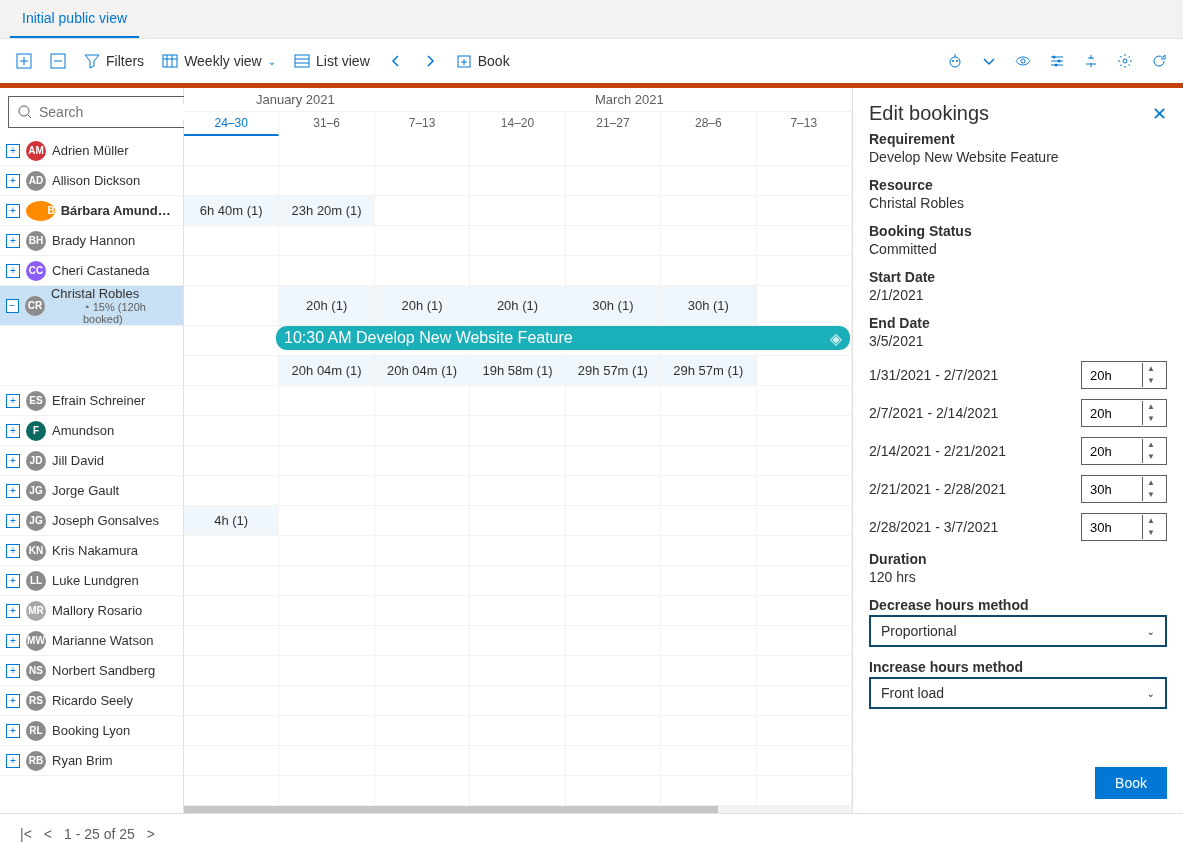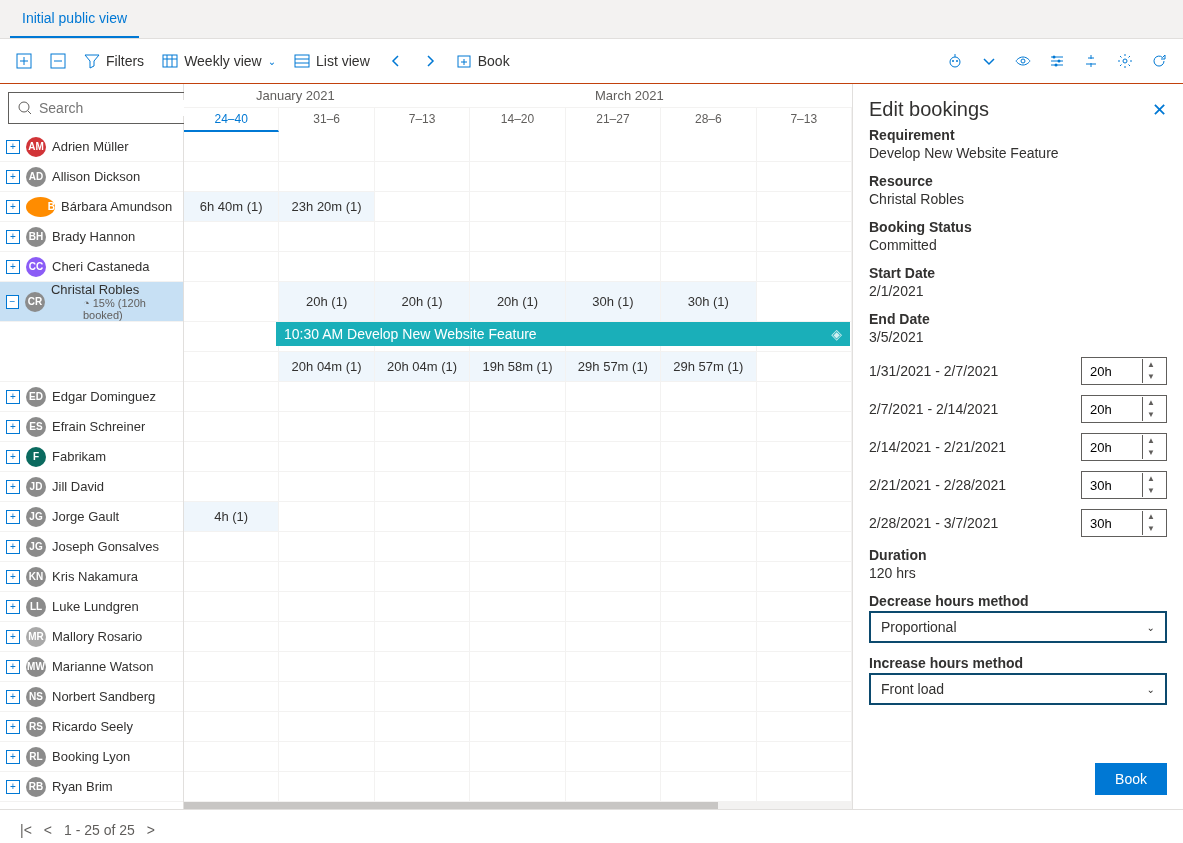"Filters" .toolbar { border-bottom: 1px solid #c2410c -> 5px solid #c2410c }
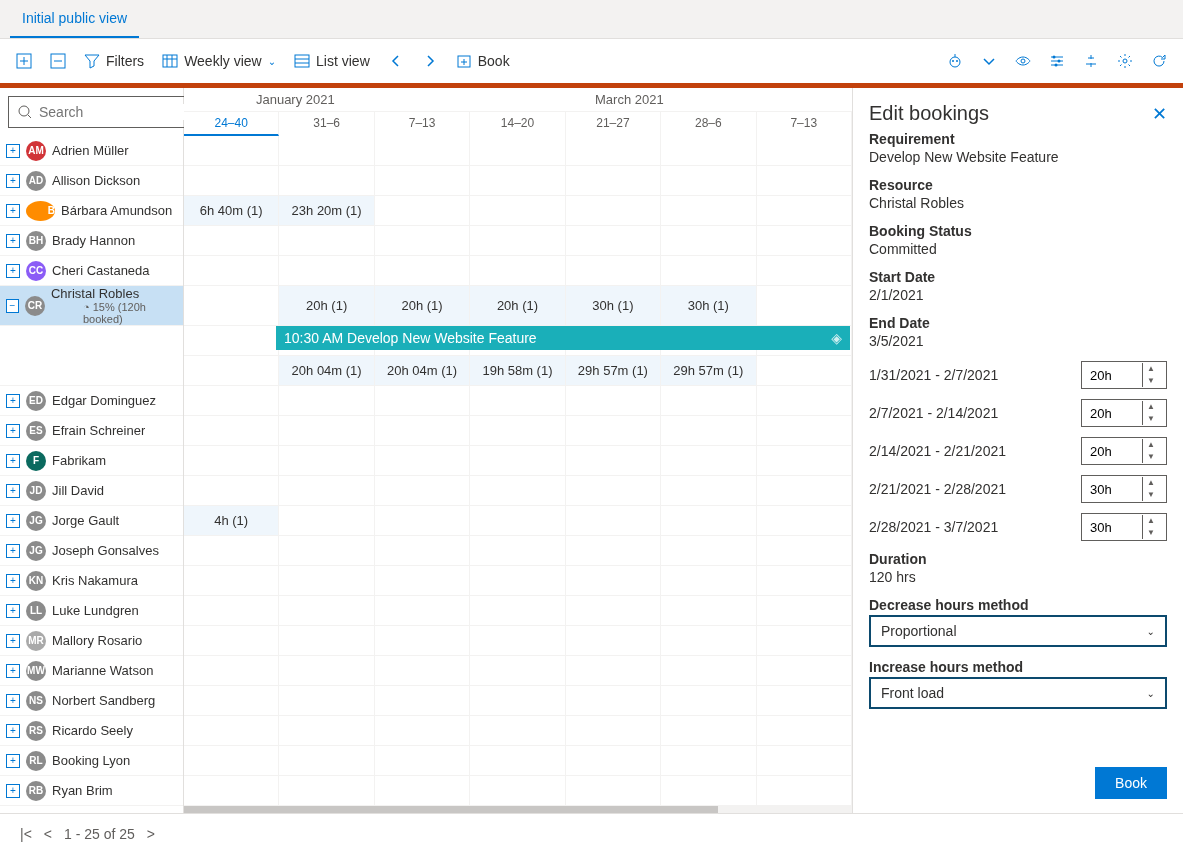"24–40" div.week { text: 40 -> 30 }
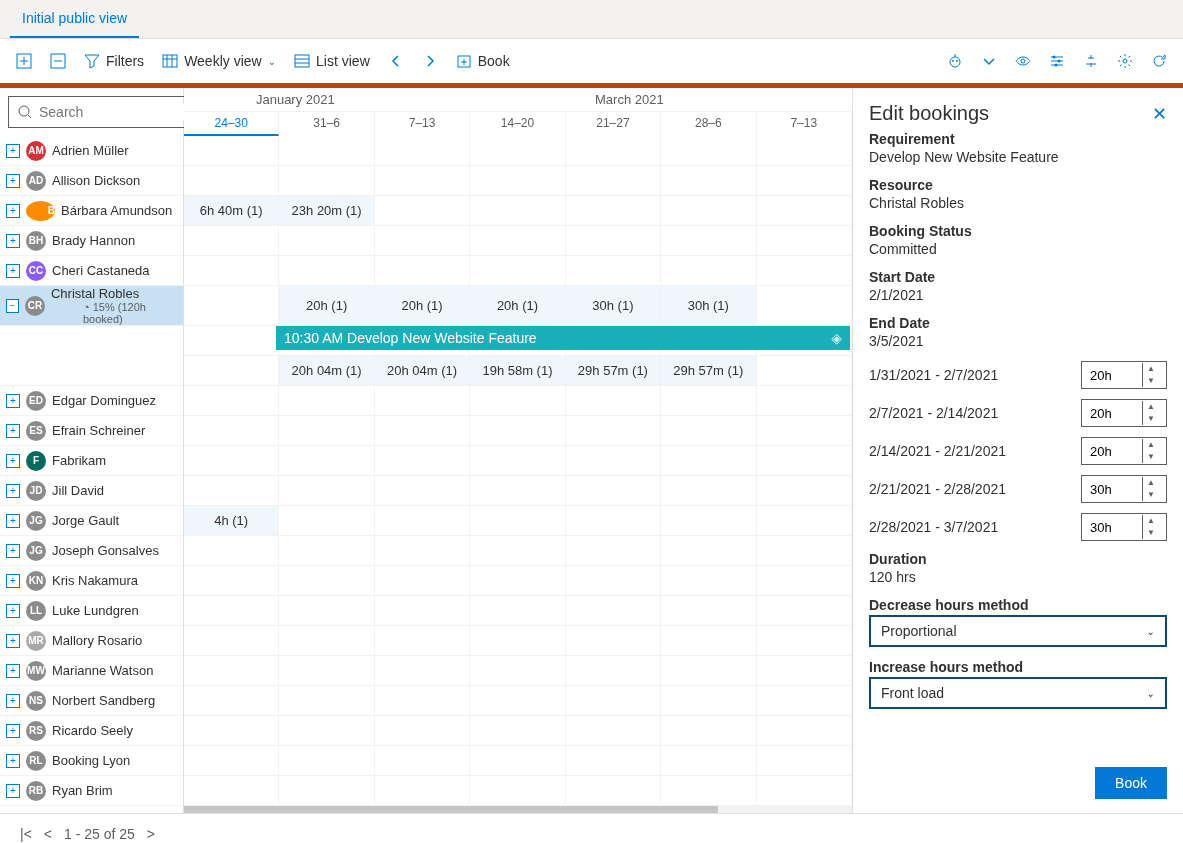"Bárbara Amundson" div { font-weight: none -> bold }
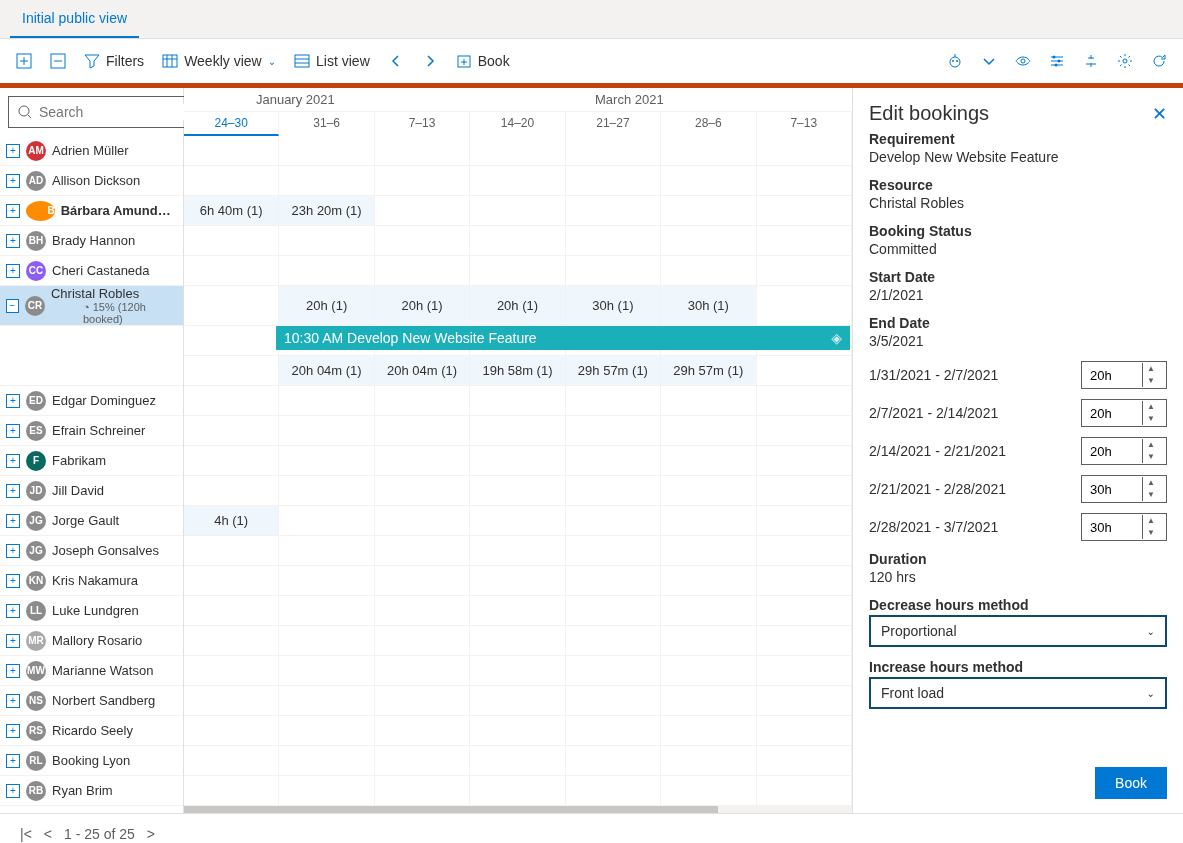"10:30 AM Develop New Website" .booking-bar { border-radius: 0 -> 11px; font-size: 14px -> 16px }
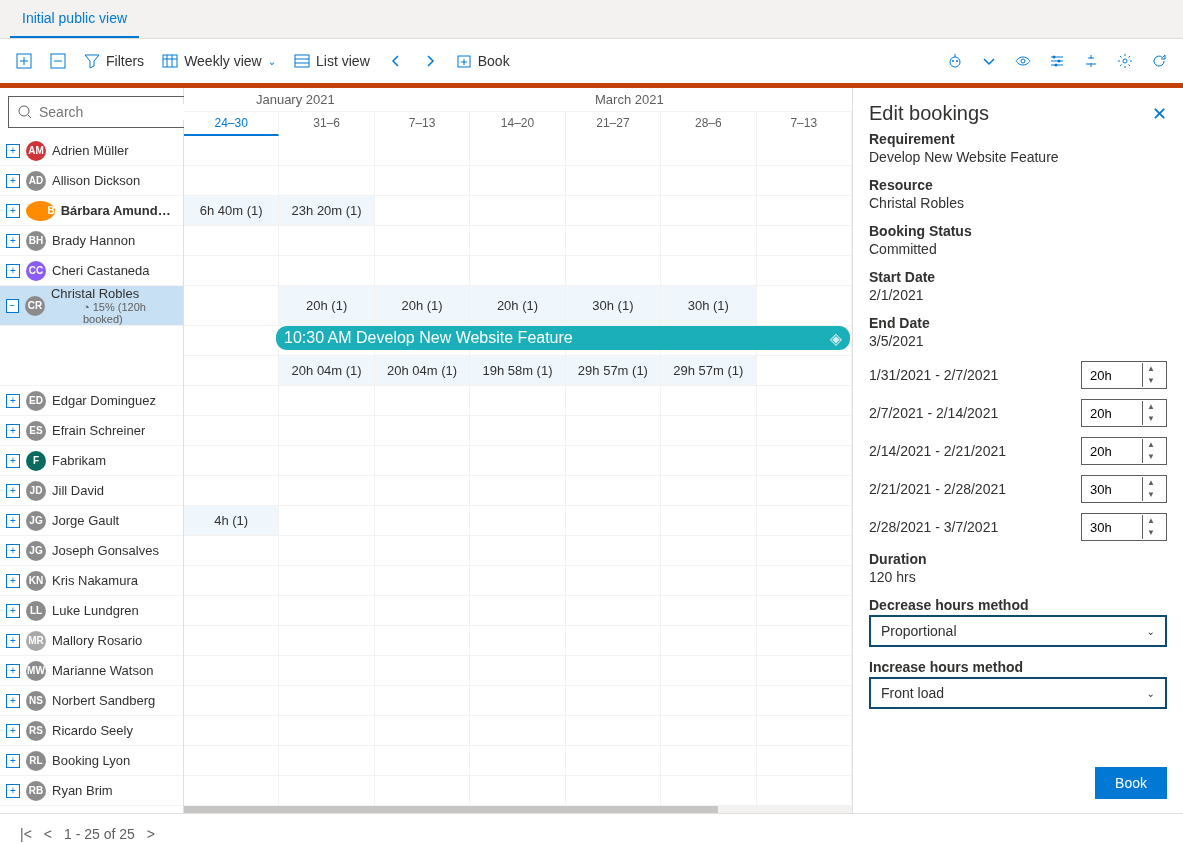"ED" div.res-row { html: <div> <span></span> <span>ED</span> <div> <div>Edgar Dominguez</div> </div> </div> -> none }
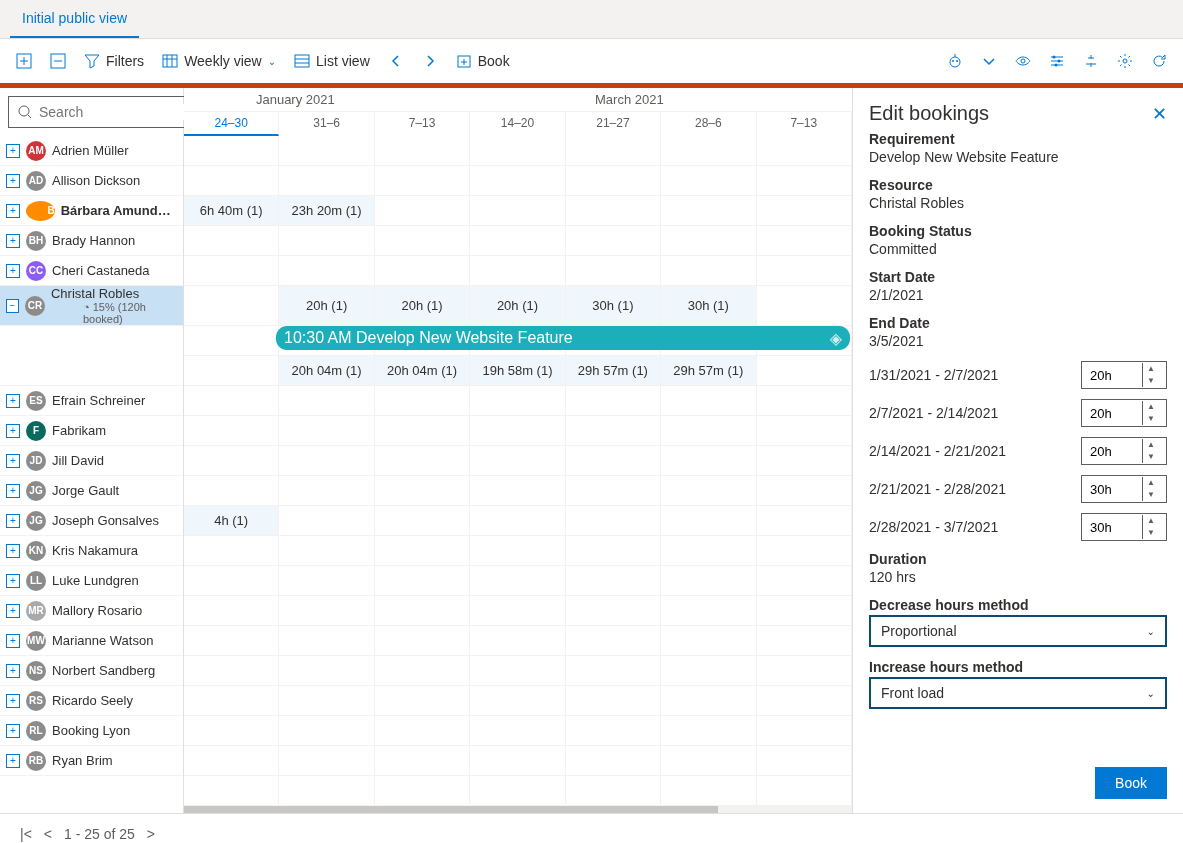"Fabrikam" div.res-name { text: Fabrikam -> Amundson }
